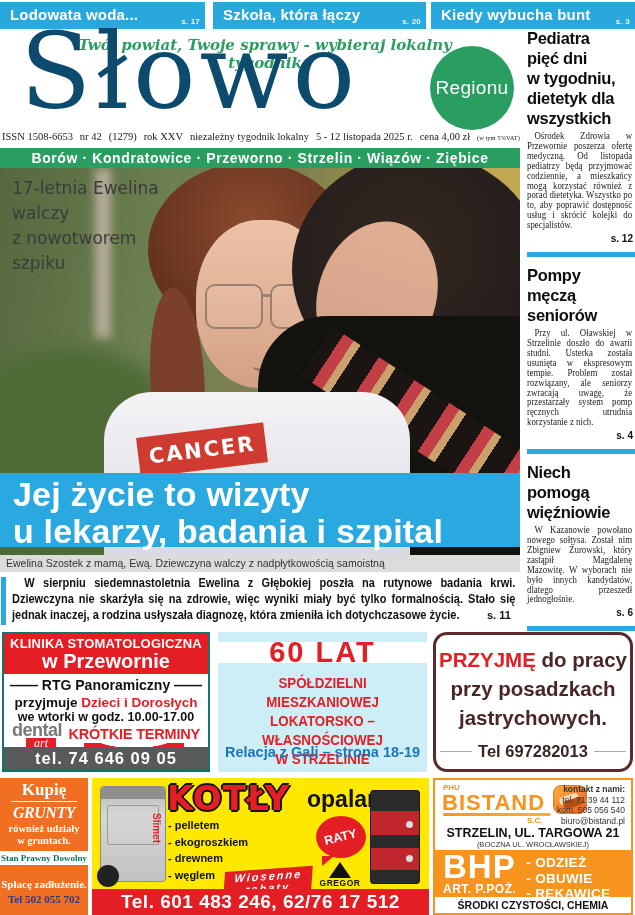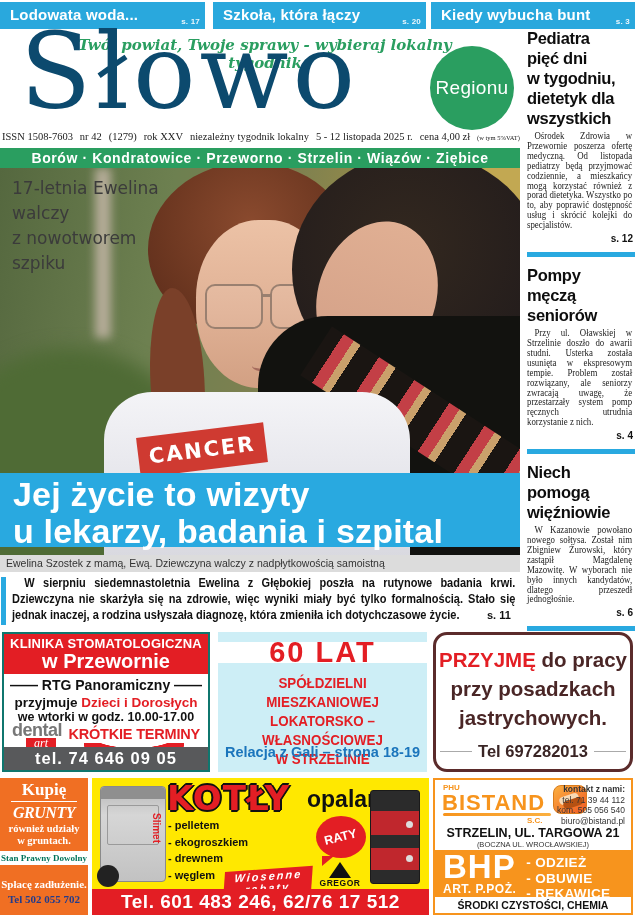"ISSN 1508-7603" span { text: 1508-7603 -> 1508-6653 }
